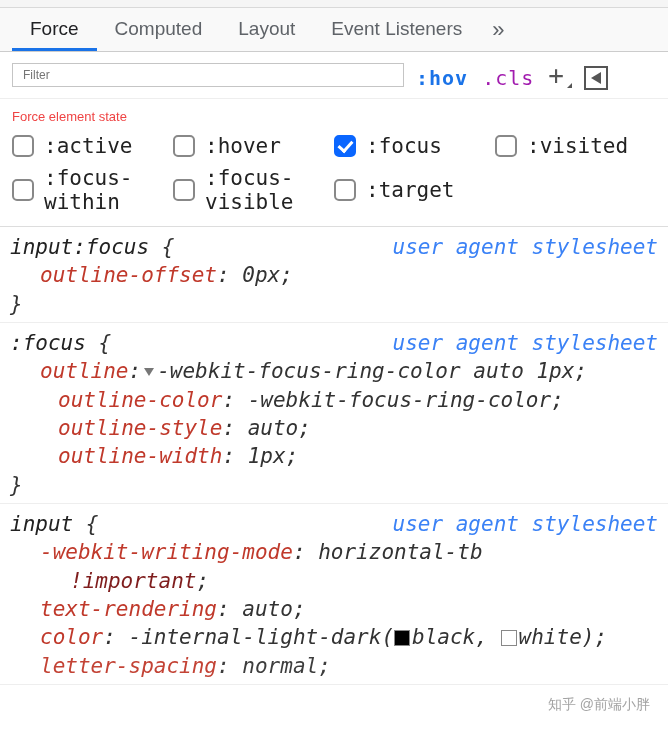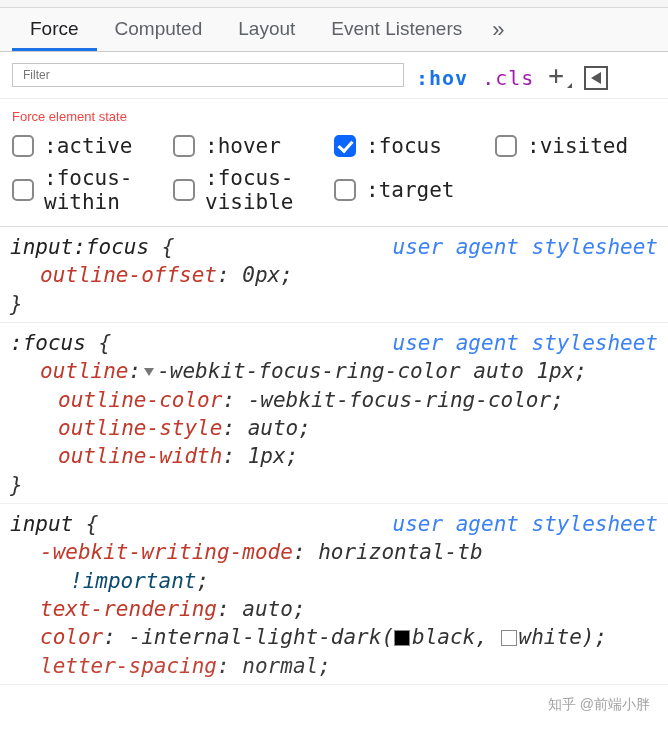"!important" .bang { color: #0c4a6e -> #7f1d1d }
